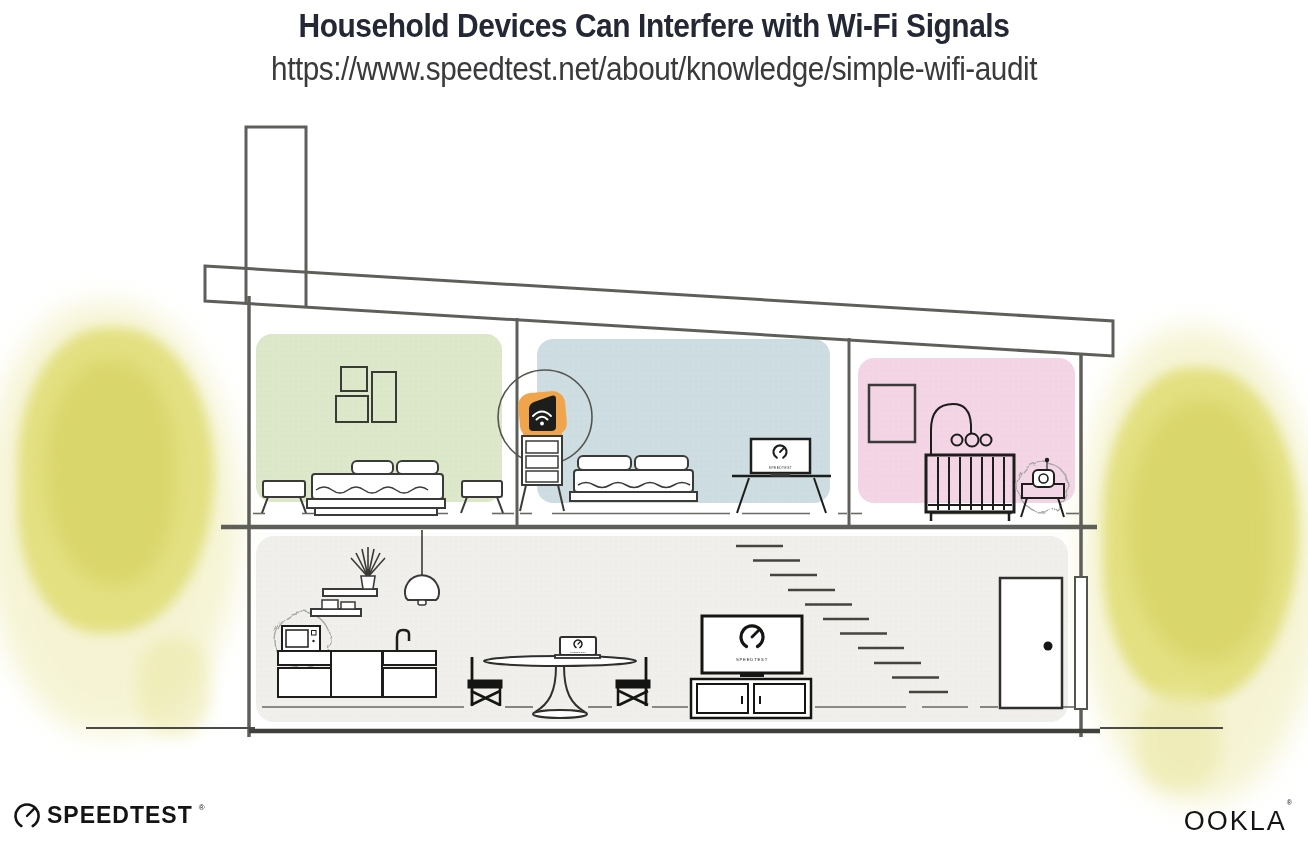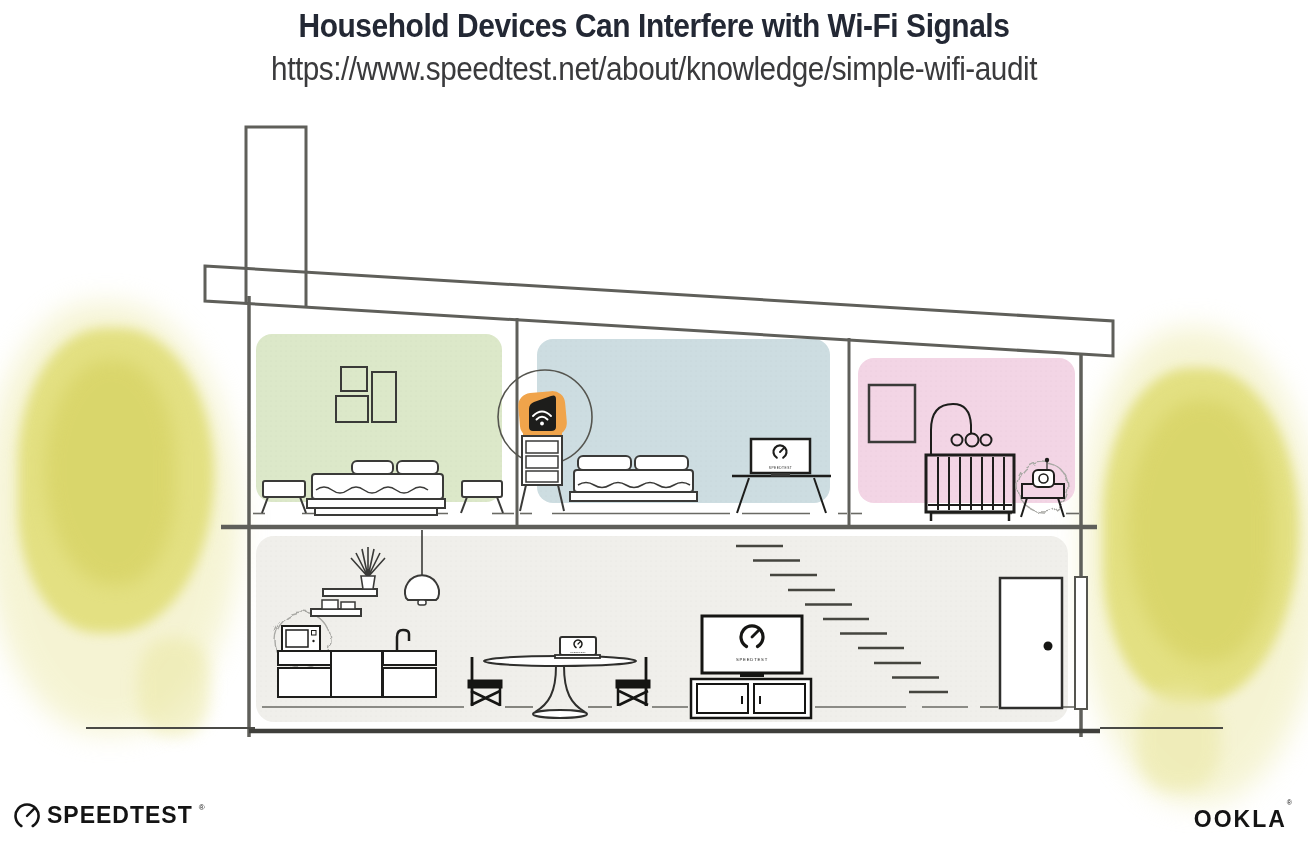"OOKLA" .ookla-word { font-size: 23px -> 27px; font-weight: 700 -> 400 }
